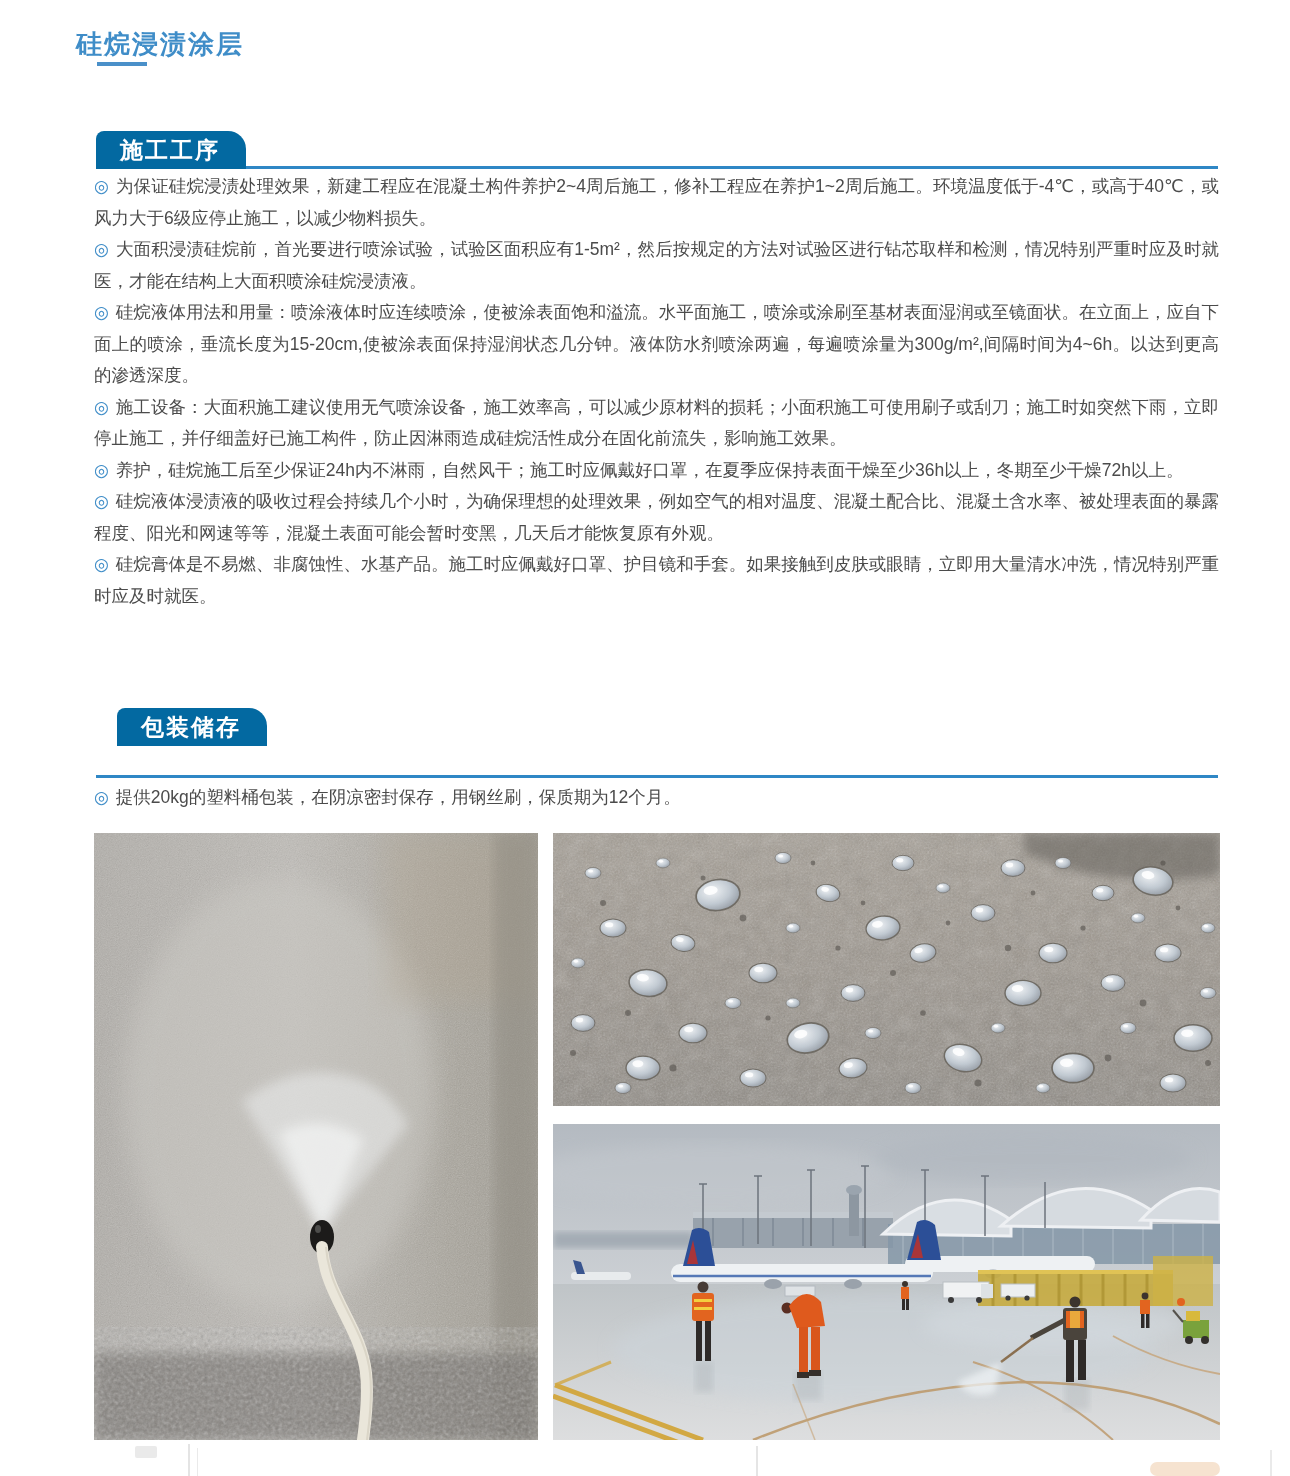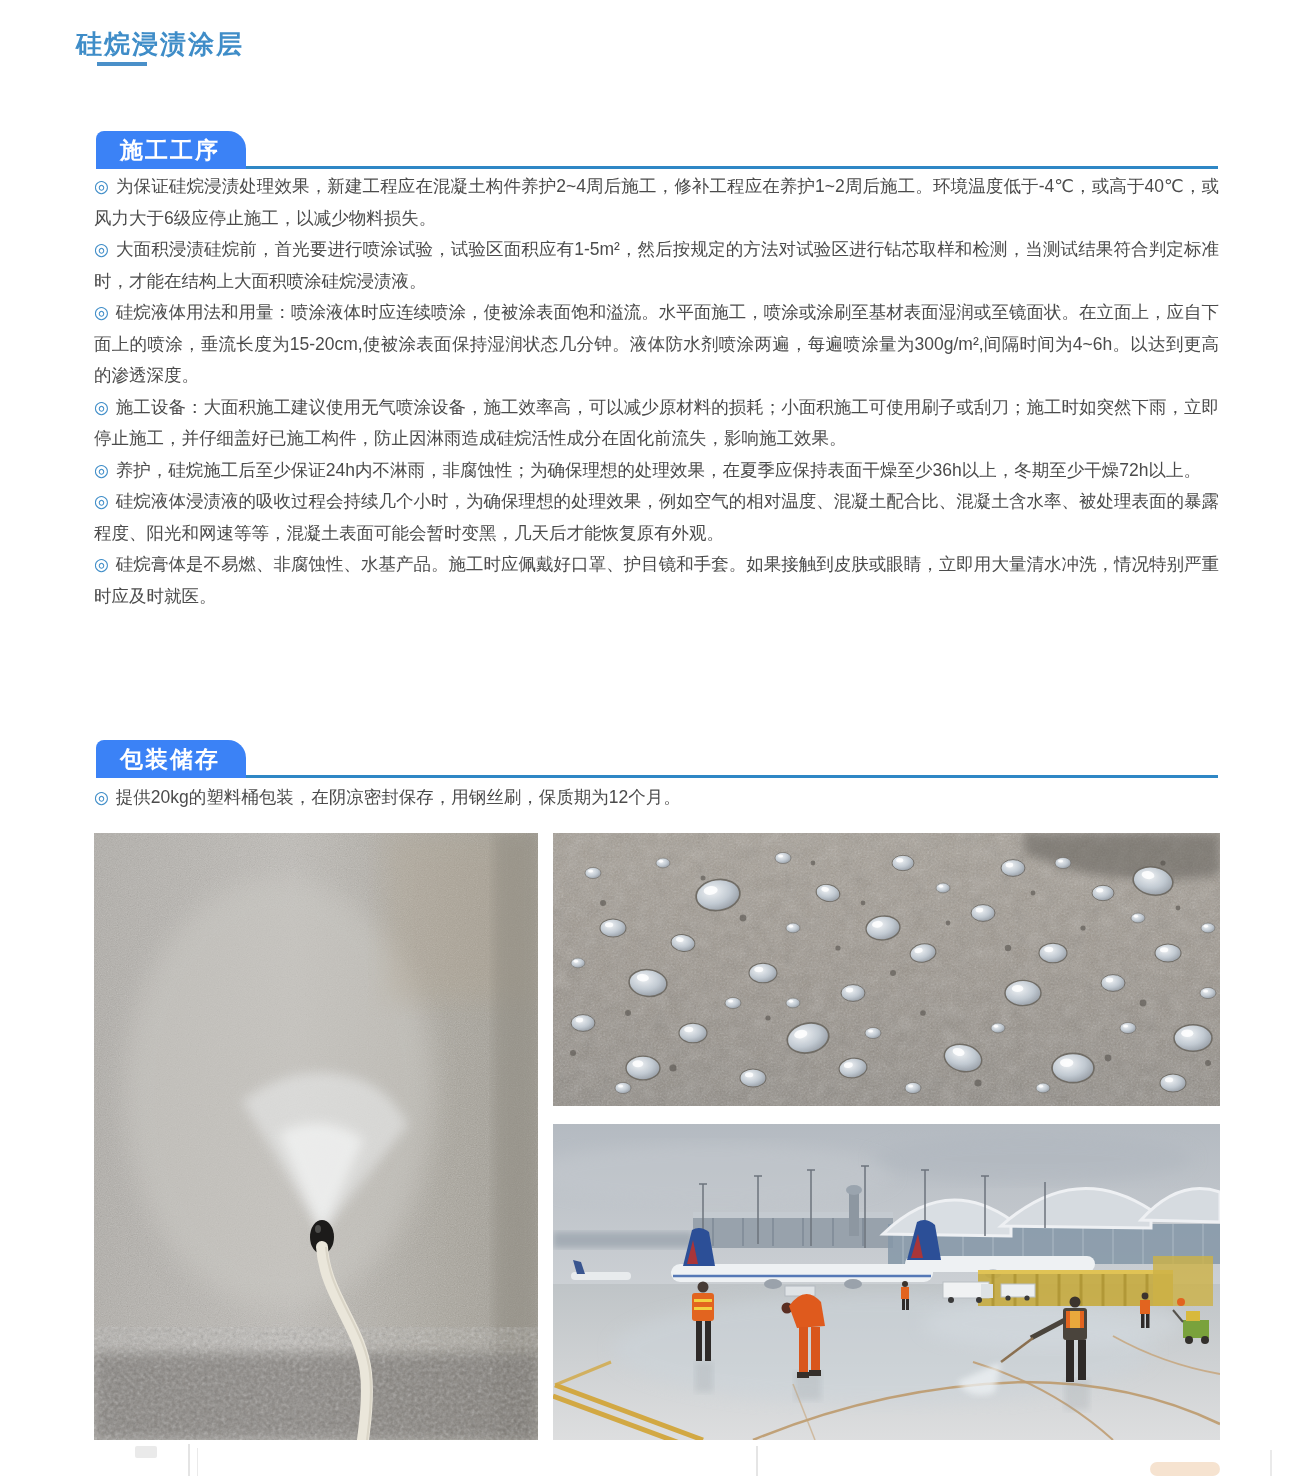"施工工序" .badge { background: #3b82f6 -> #0369a1 }
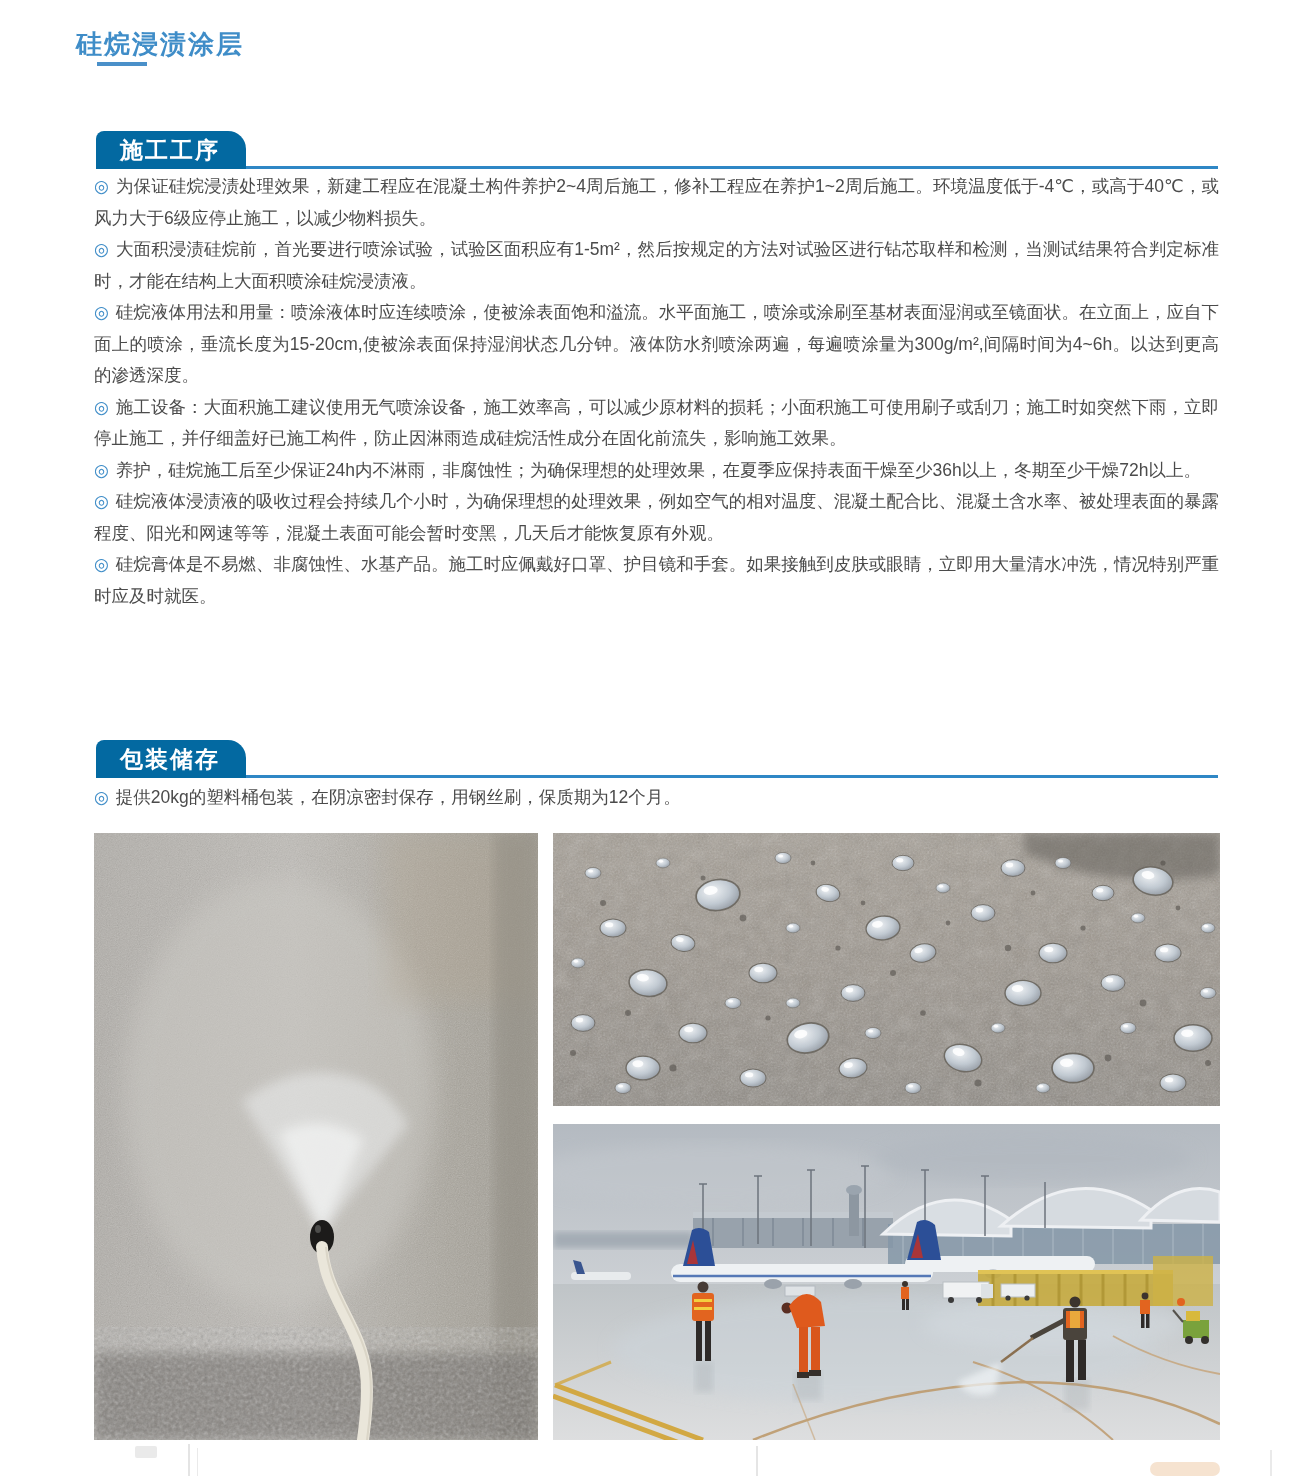"大面积浸渍硅烷前，首光要进行喷涂试验，试验区面积应有1-5m²，然后按规定的方法" span { text: 当测试结果符合判定标准时 -> 情况特别严重时应及时就医 }
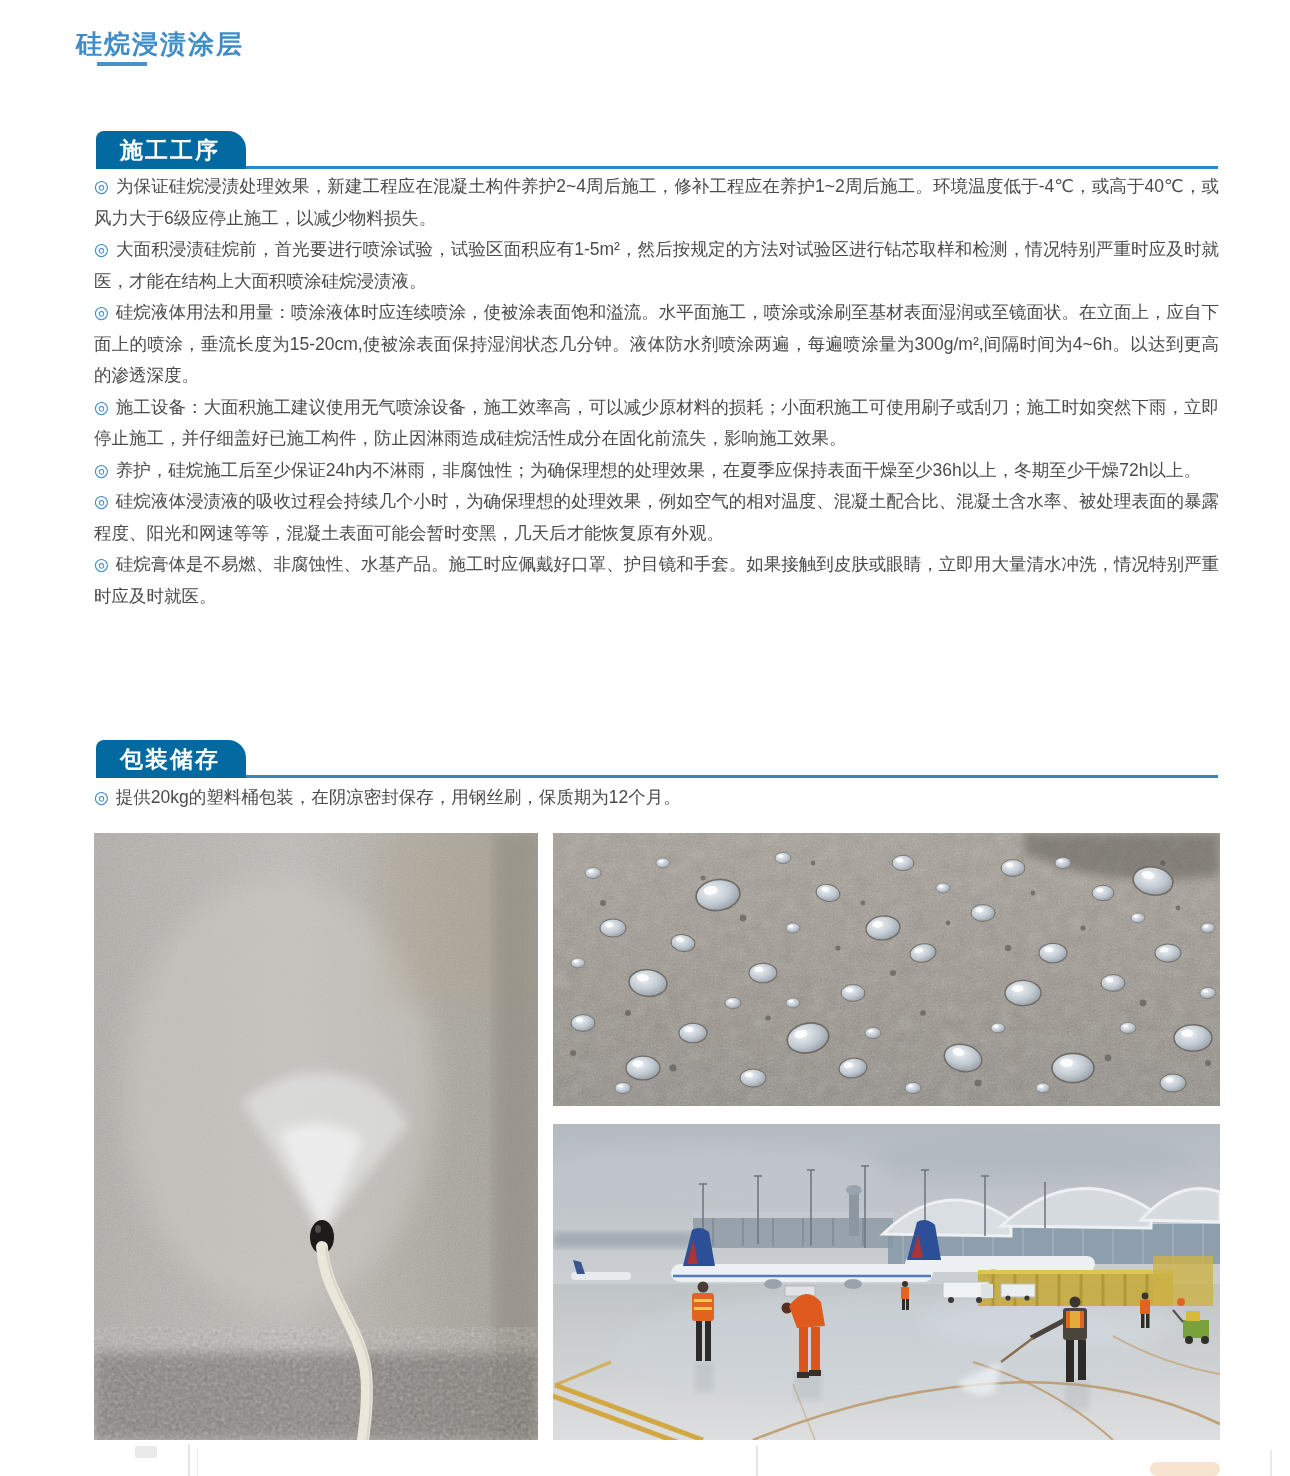"养护，硅烷施工后至少保证24h内不淋雨，非腐蚀性；为确保理想的处理效果，在夏季应" span { text: 非腐蚀性；为确保理想的处理效果 -> 自然风干；施工时应佩戴好口罩 }
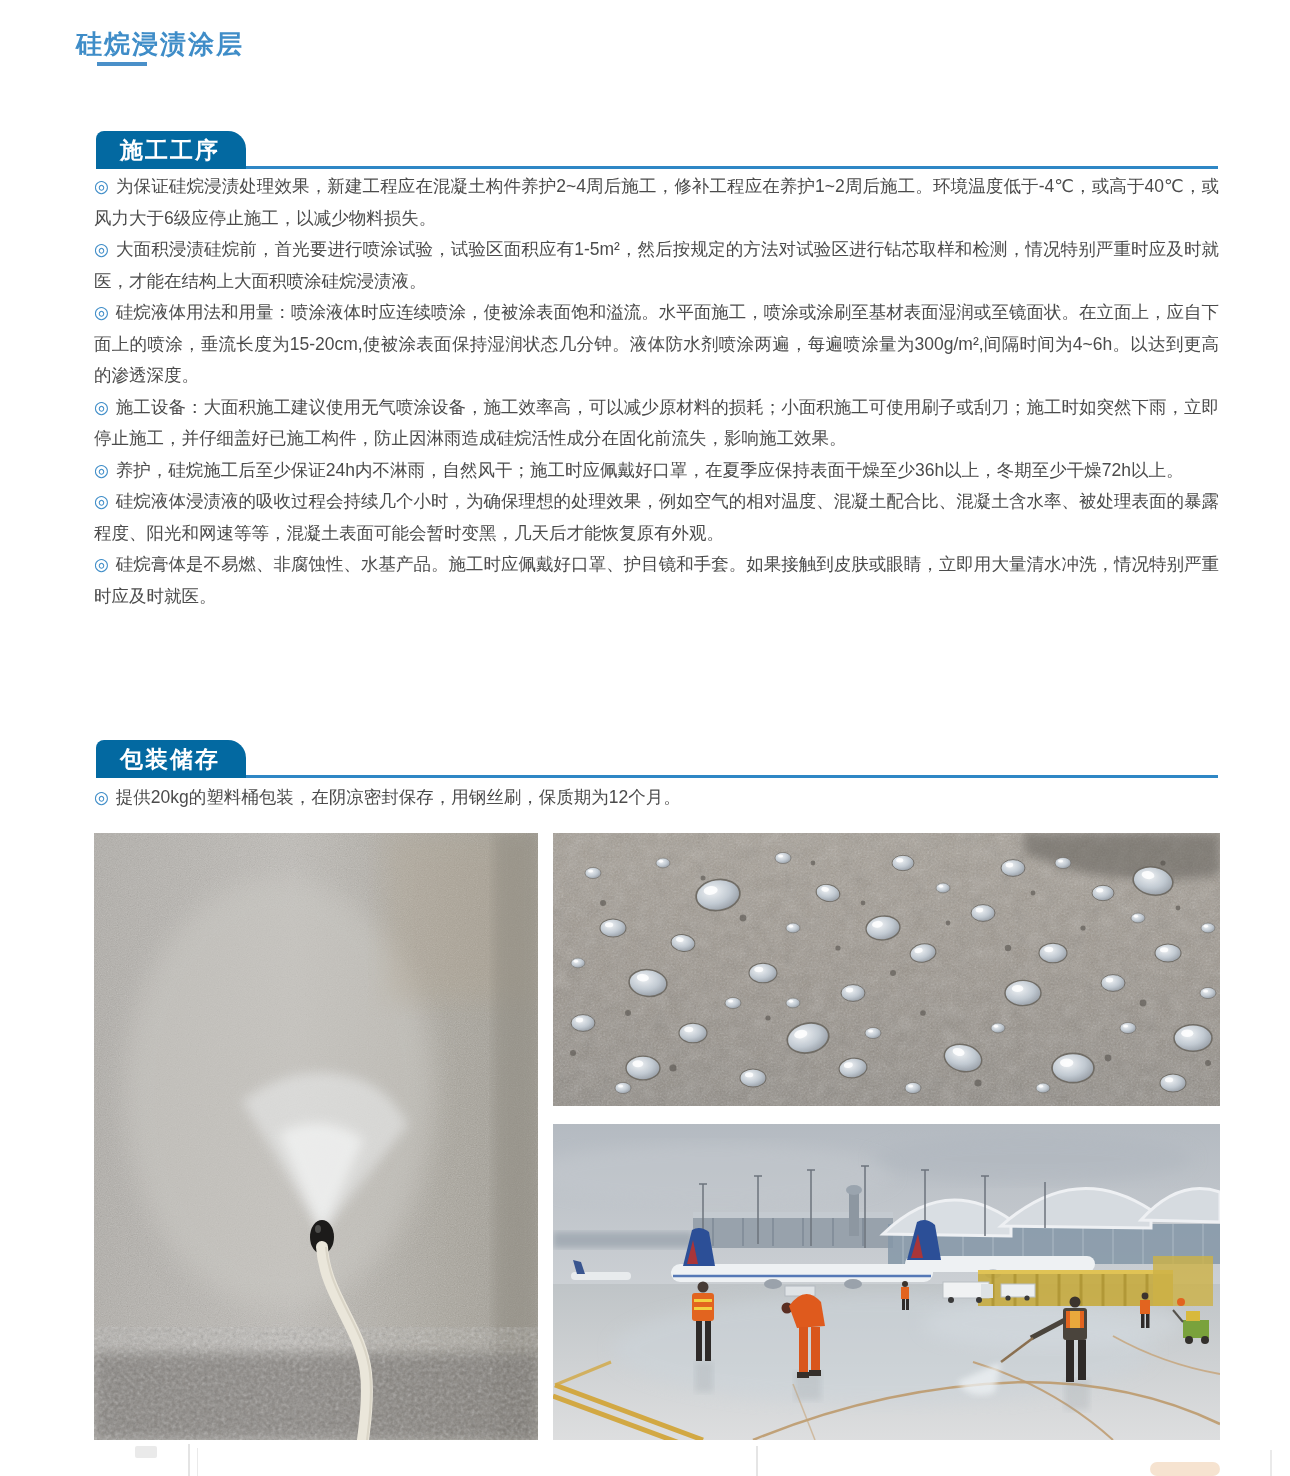"包装储存" div.badge { margin-left: none -> 21px; top: 740px -> 708px }
